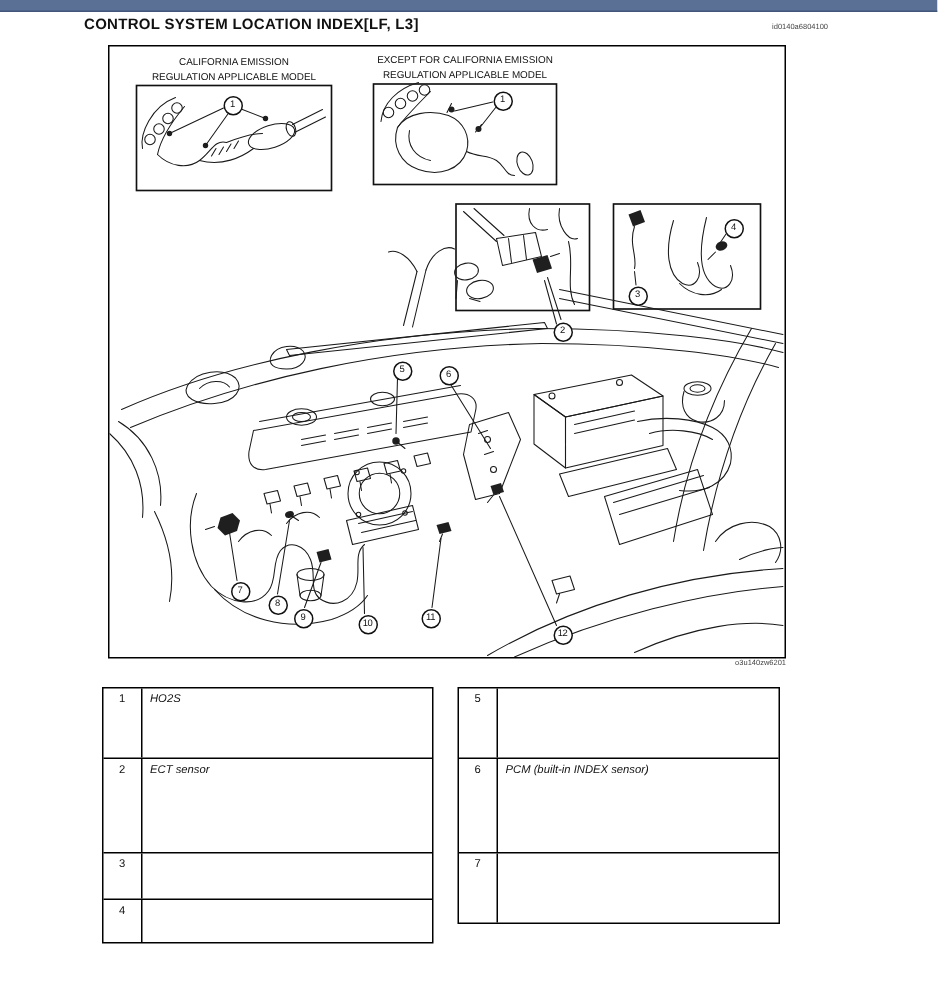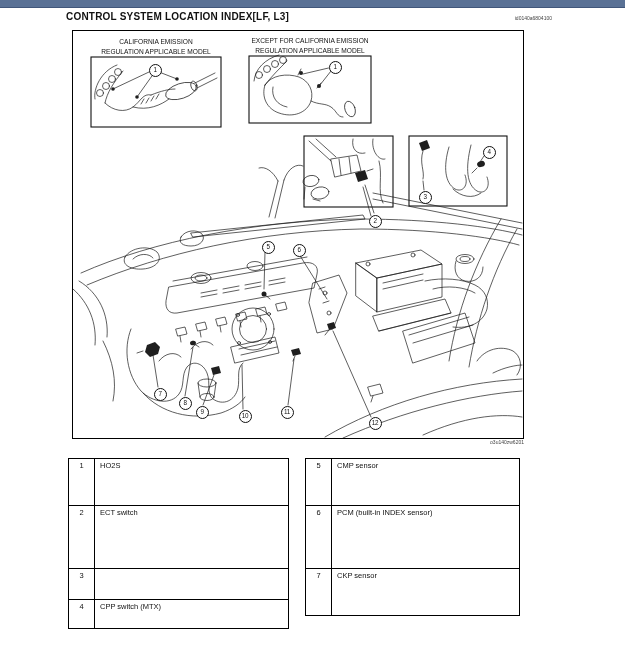"CONTROL SYSTEM LOCATION INDEX[LF, L3]" .title { left: 66px -> 56px }
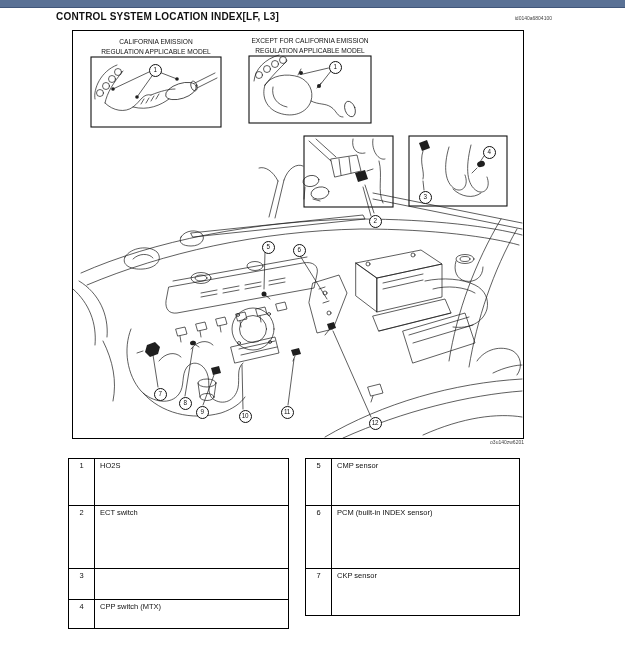"HO2S" .tlabel { font-style: none -> italic }
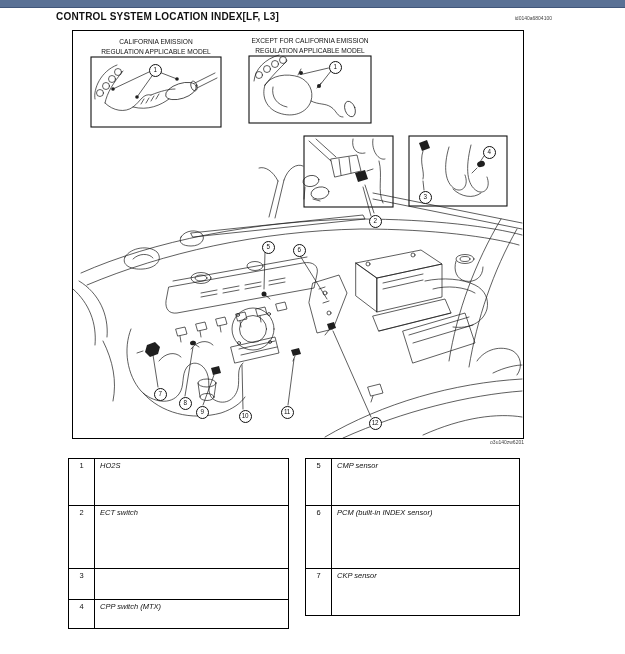"CMP sensor" div.tlabel { html: <div>CMP sensor</div> -> none }
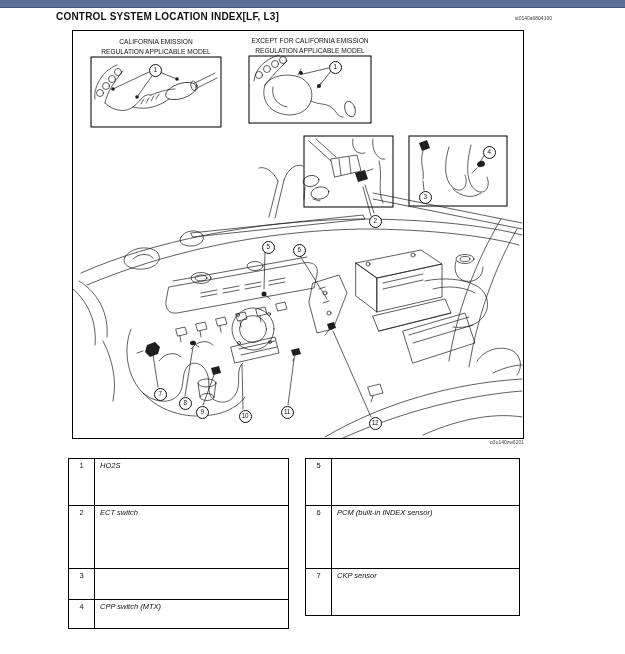"ECT switch" div.tlabel { text: switch -> sensor }
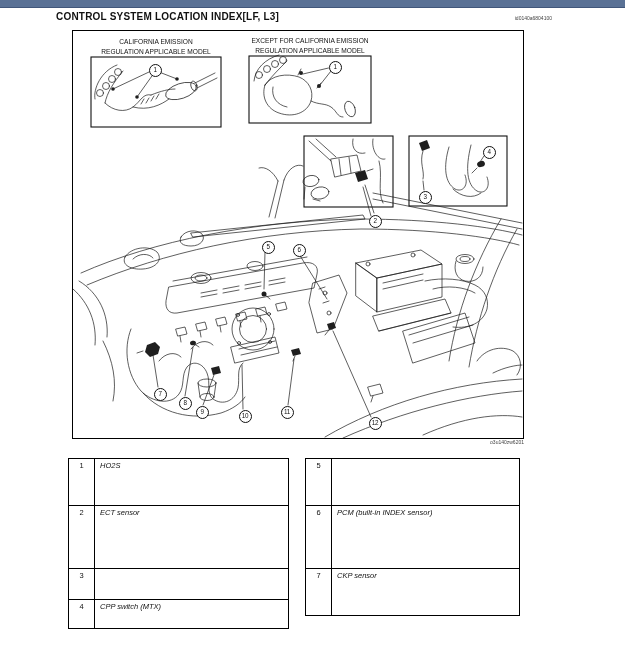"CKP sensor" div.tlabel { html: <div>CKP sensor</div> -> none }
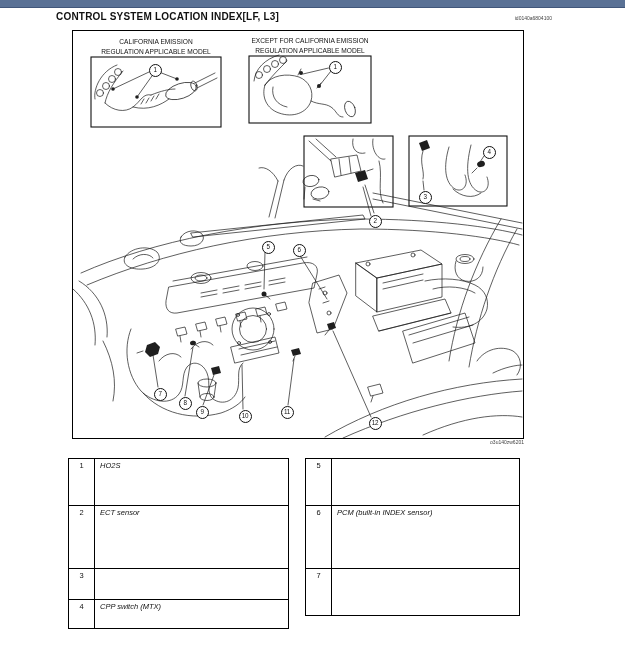"CPP switch (MTX)" div.tlabel { html: <div>CPP switch (MTX)</div> -> none }
